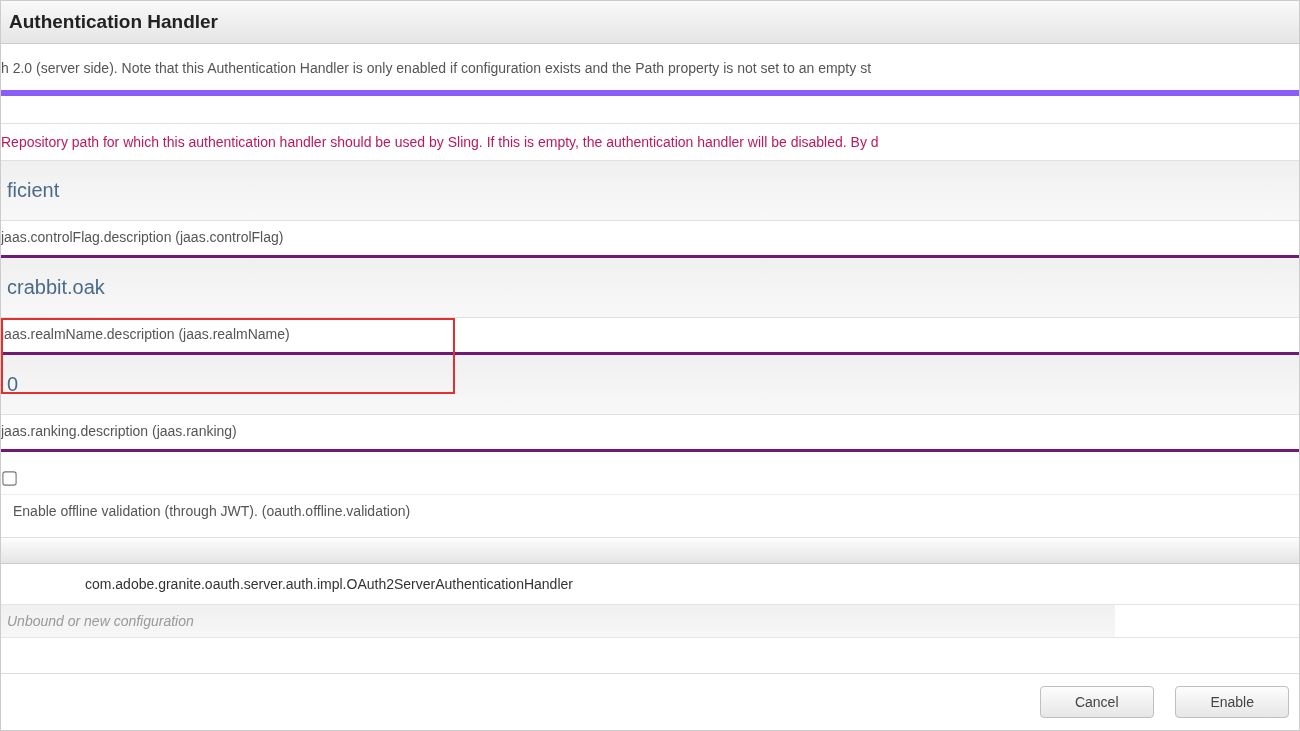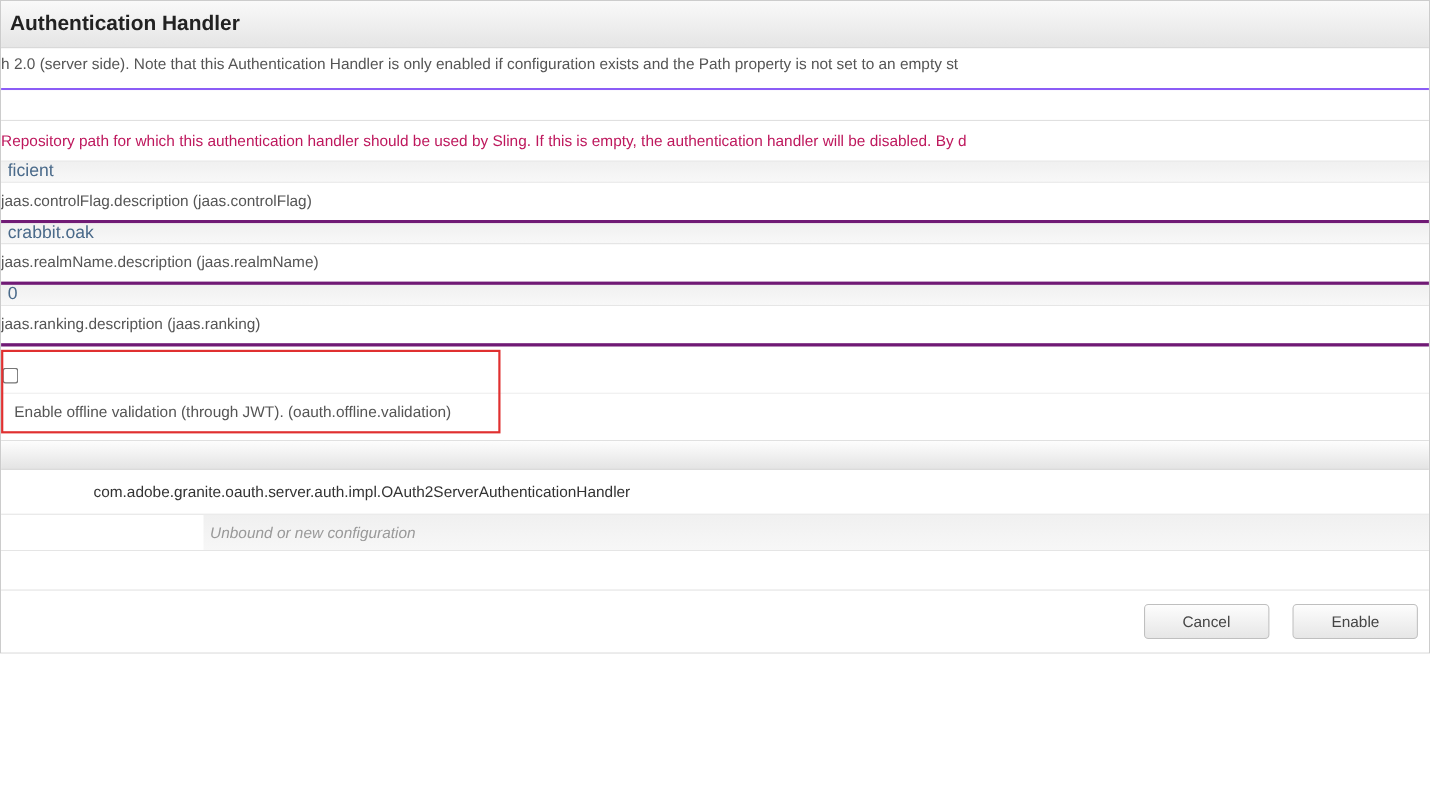"h 2.0 (server side). Note" .intro { border-bottom: 2px solid #8b5cf6 -> 6px solid #8b5cf6; padding: 6px 0 14px 0 -> 16px 0 14px 0 }
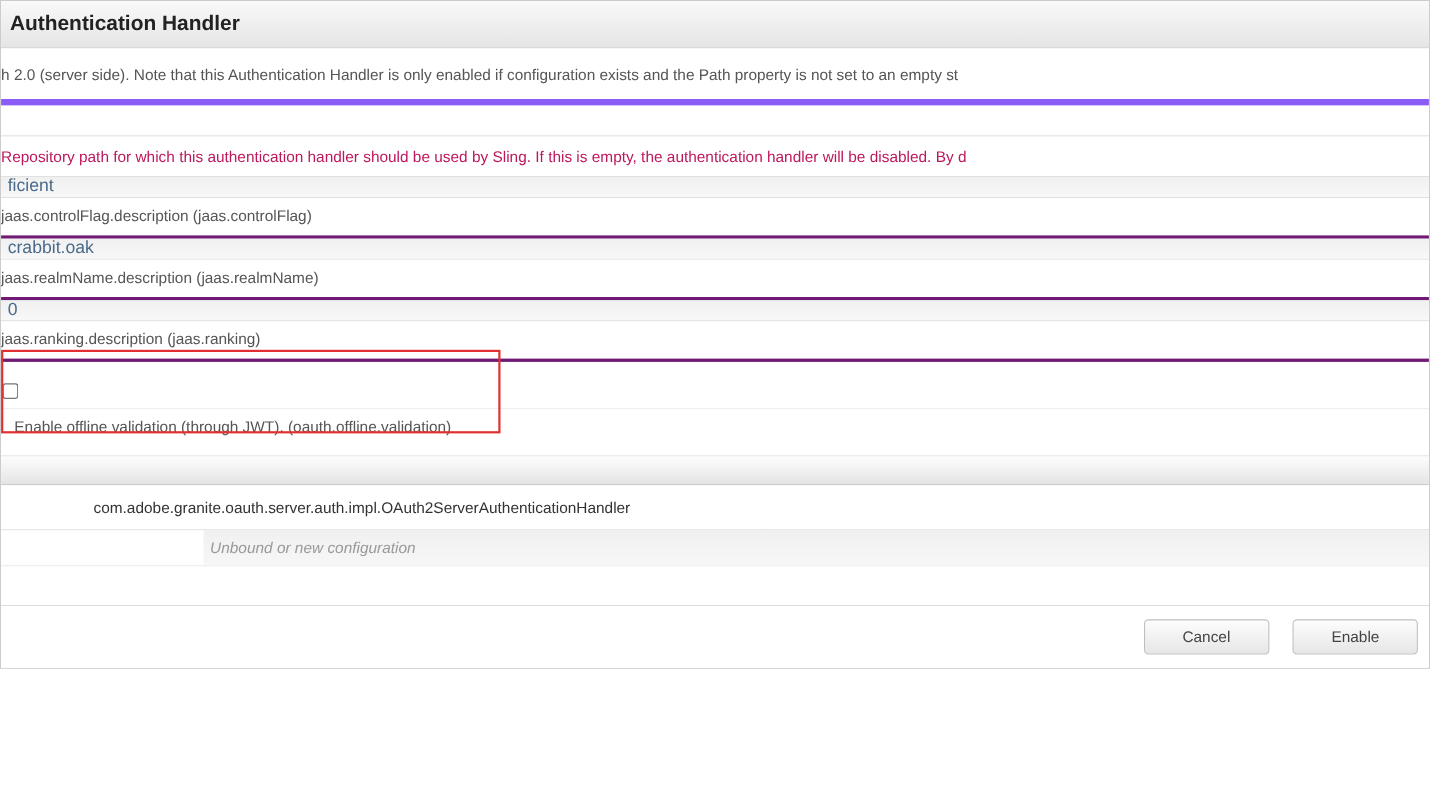"ficient" .text-input { font-size: 16px -> 20px; padding: 0 6px -> 18px 6px }
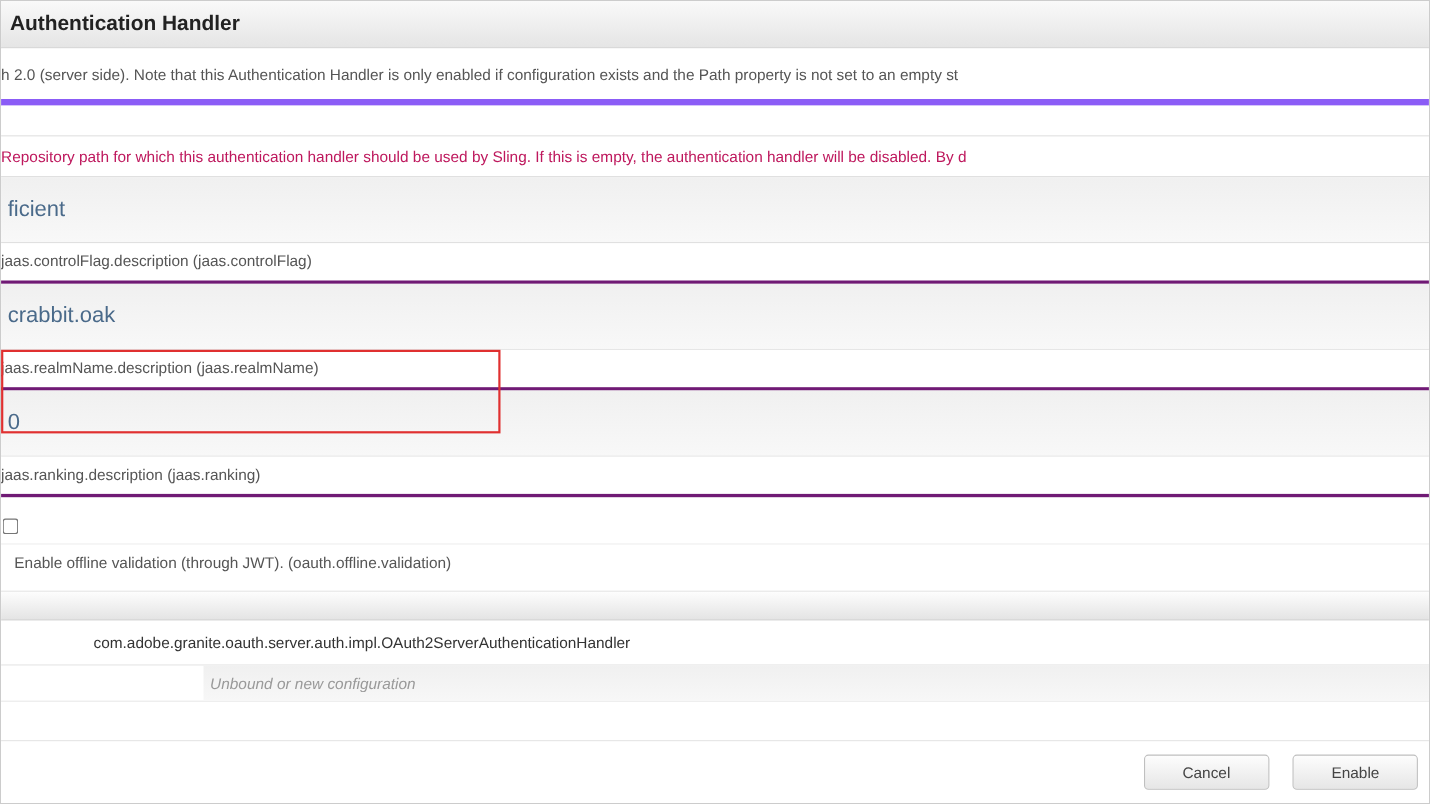"Unbound or new configuration" .binding-input { margin-left: 184px -> none }
